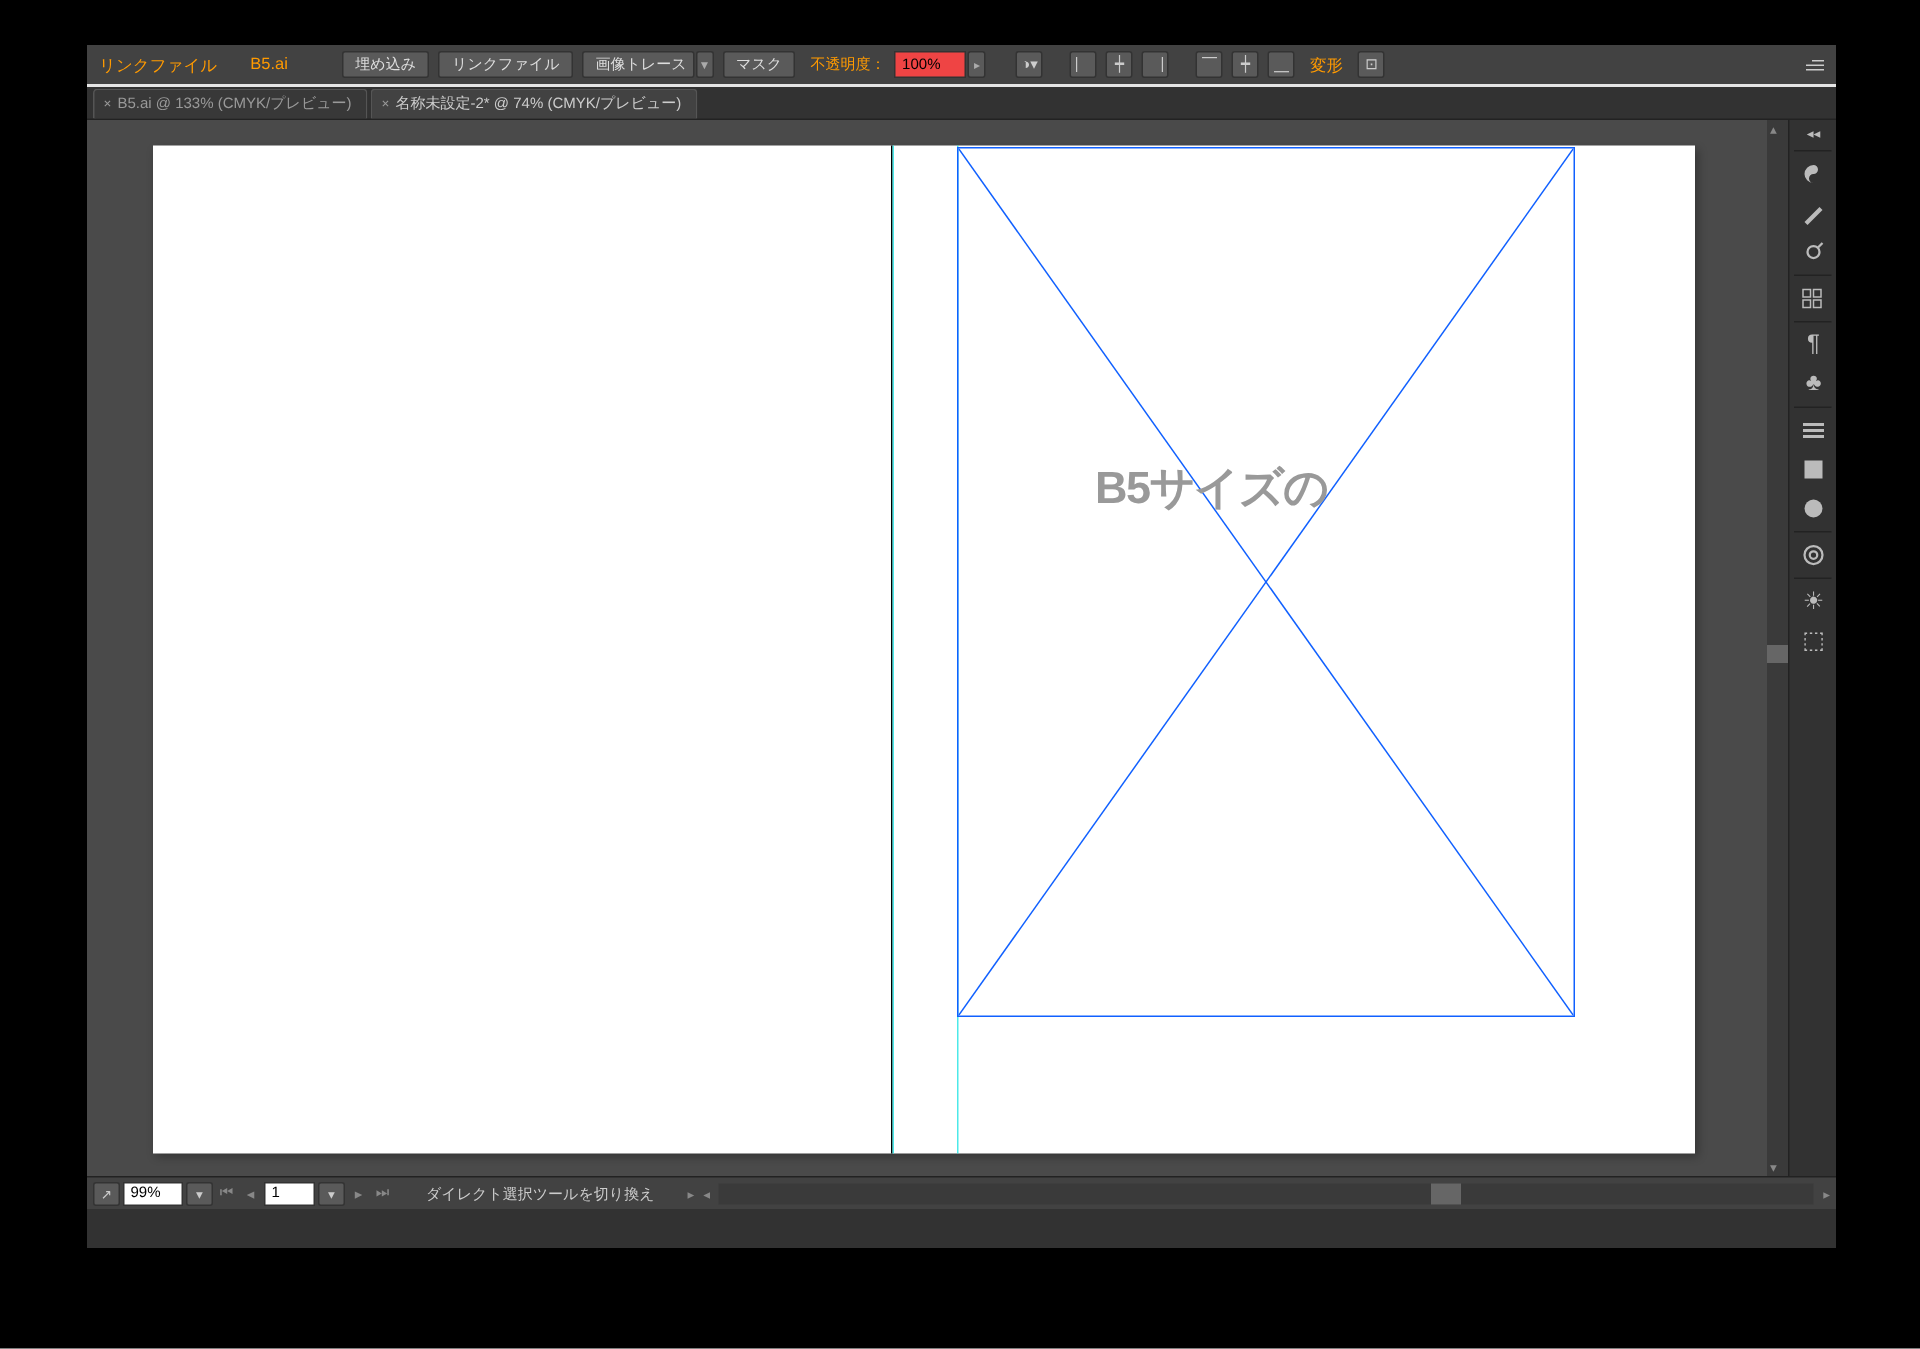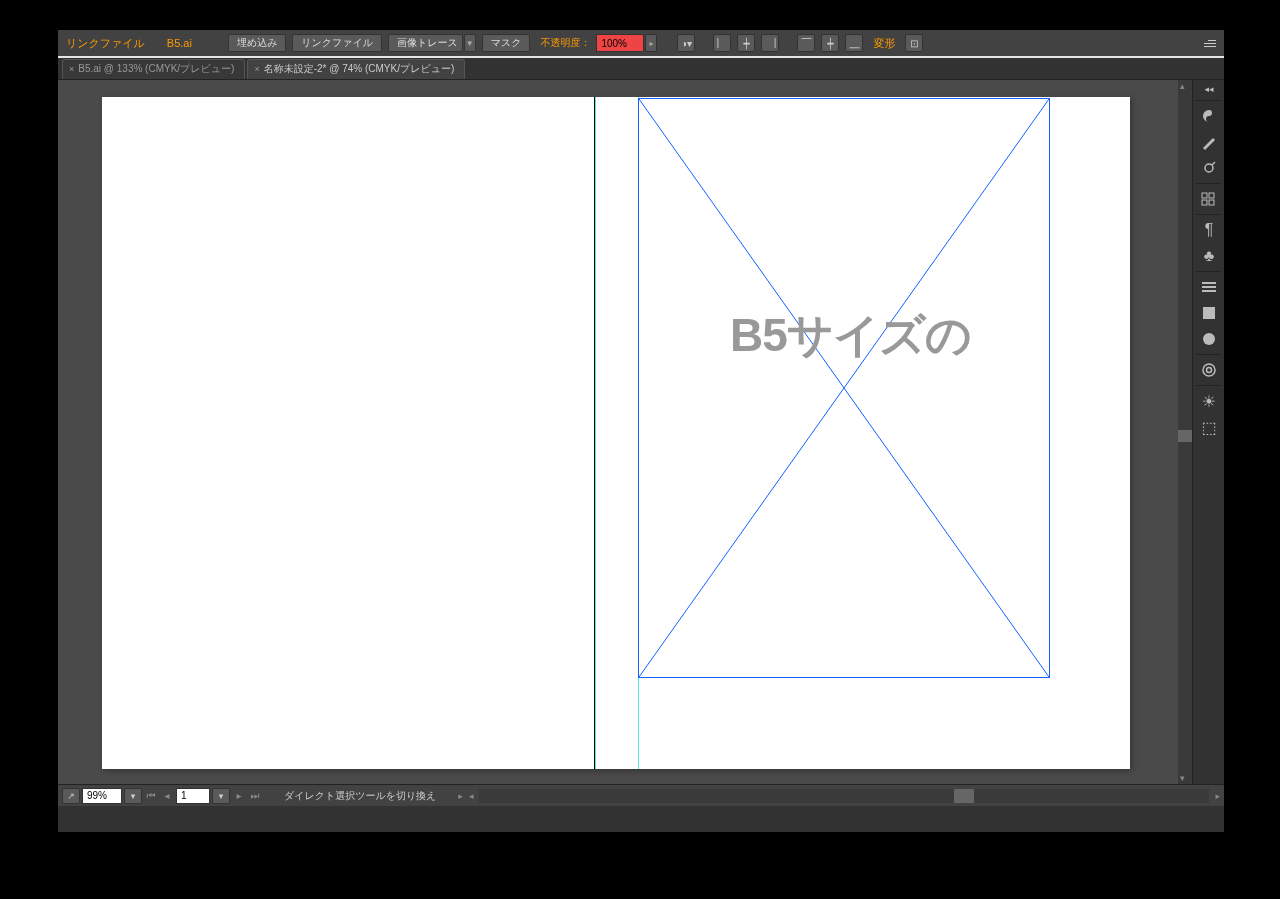"B5サイズの" .placed-text1 { font-size: 46px -> 30px }
